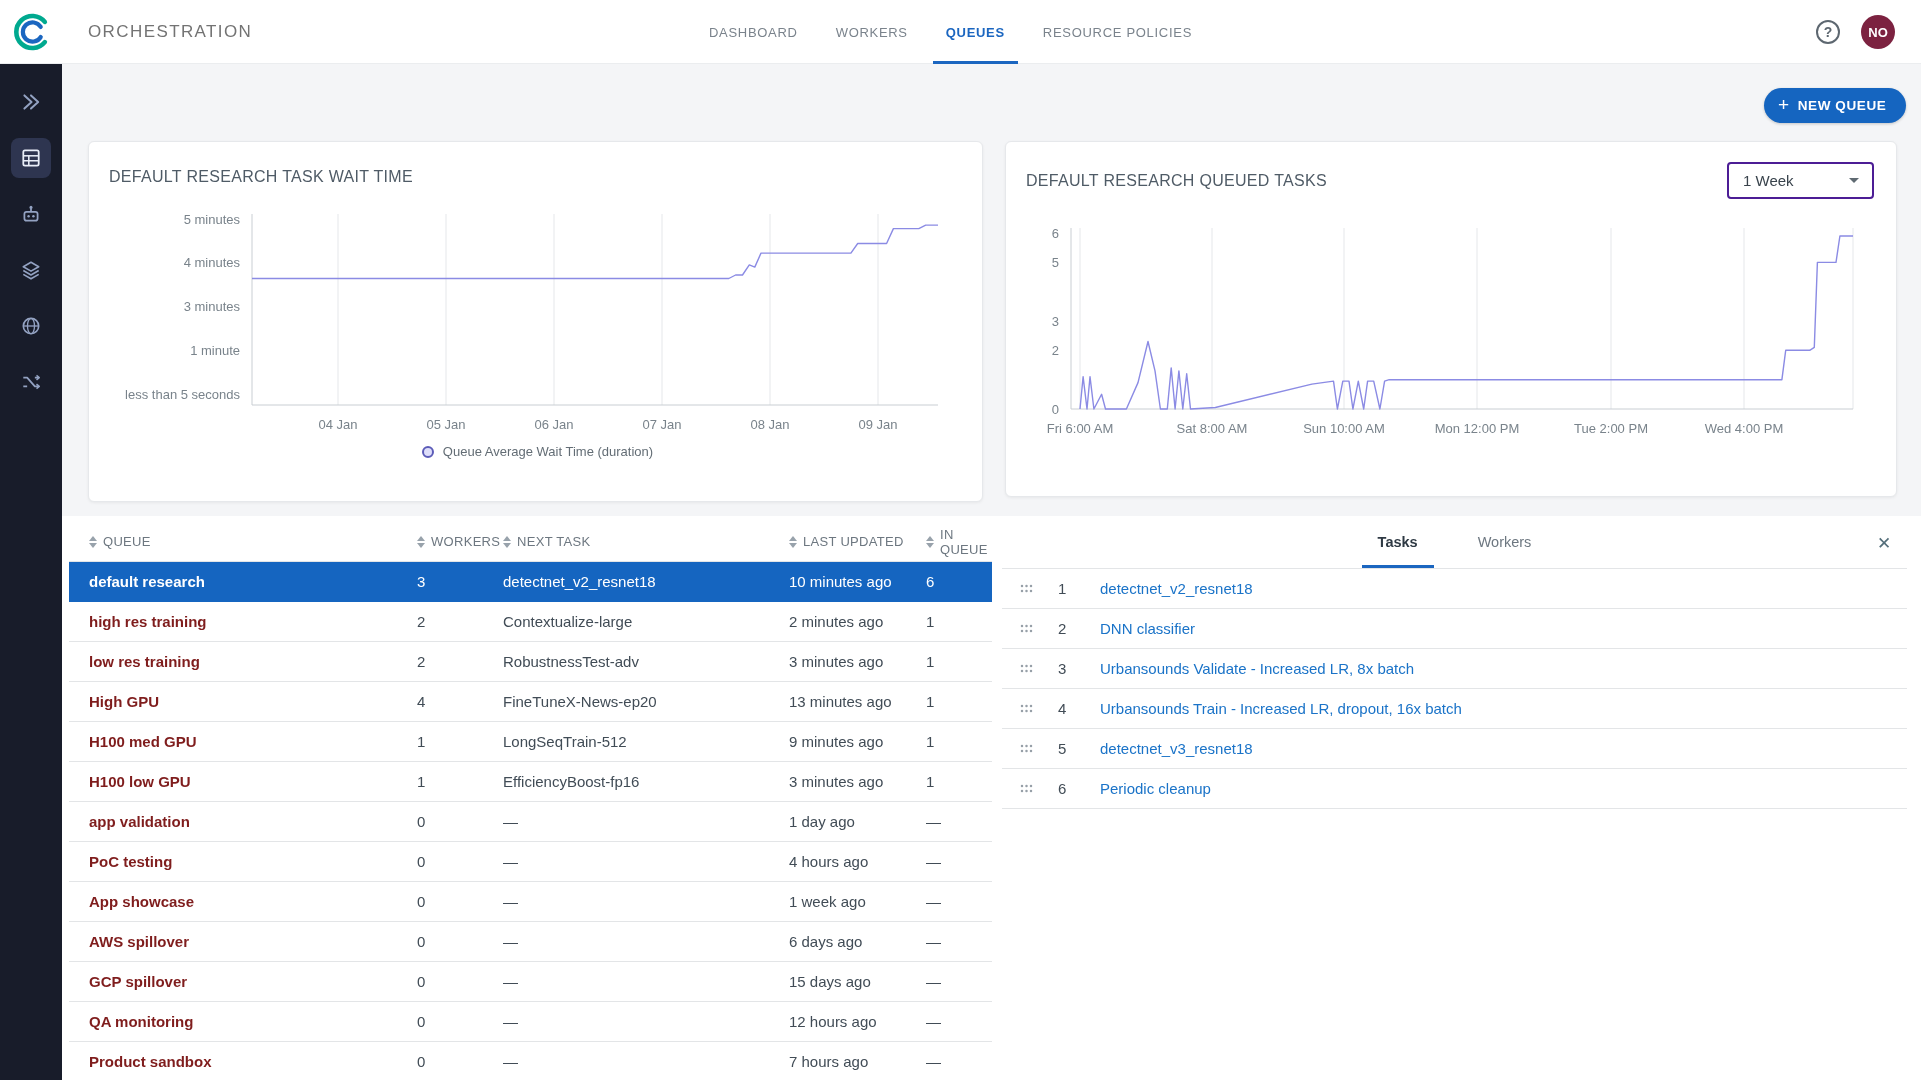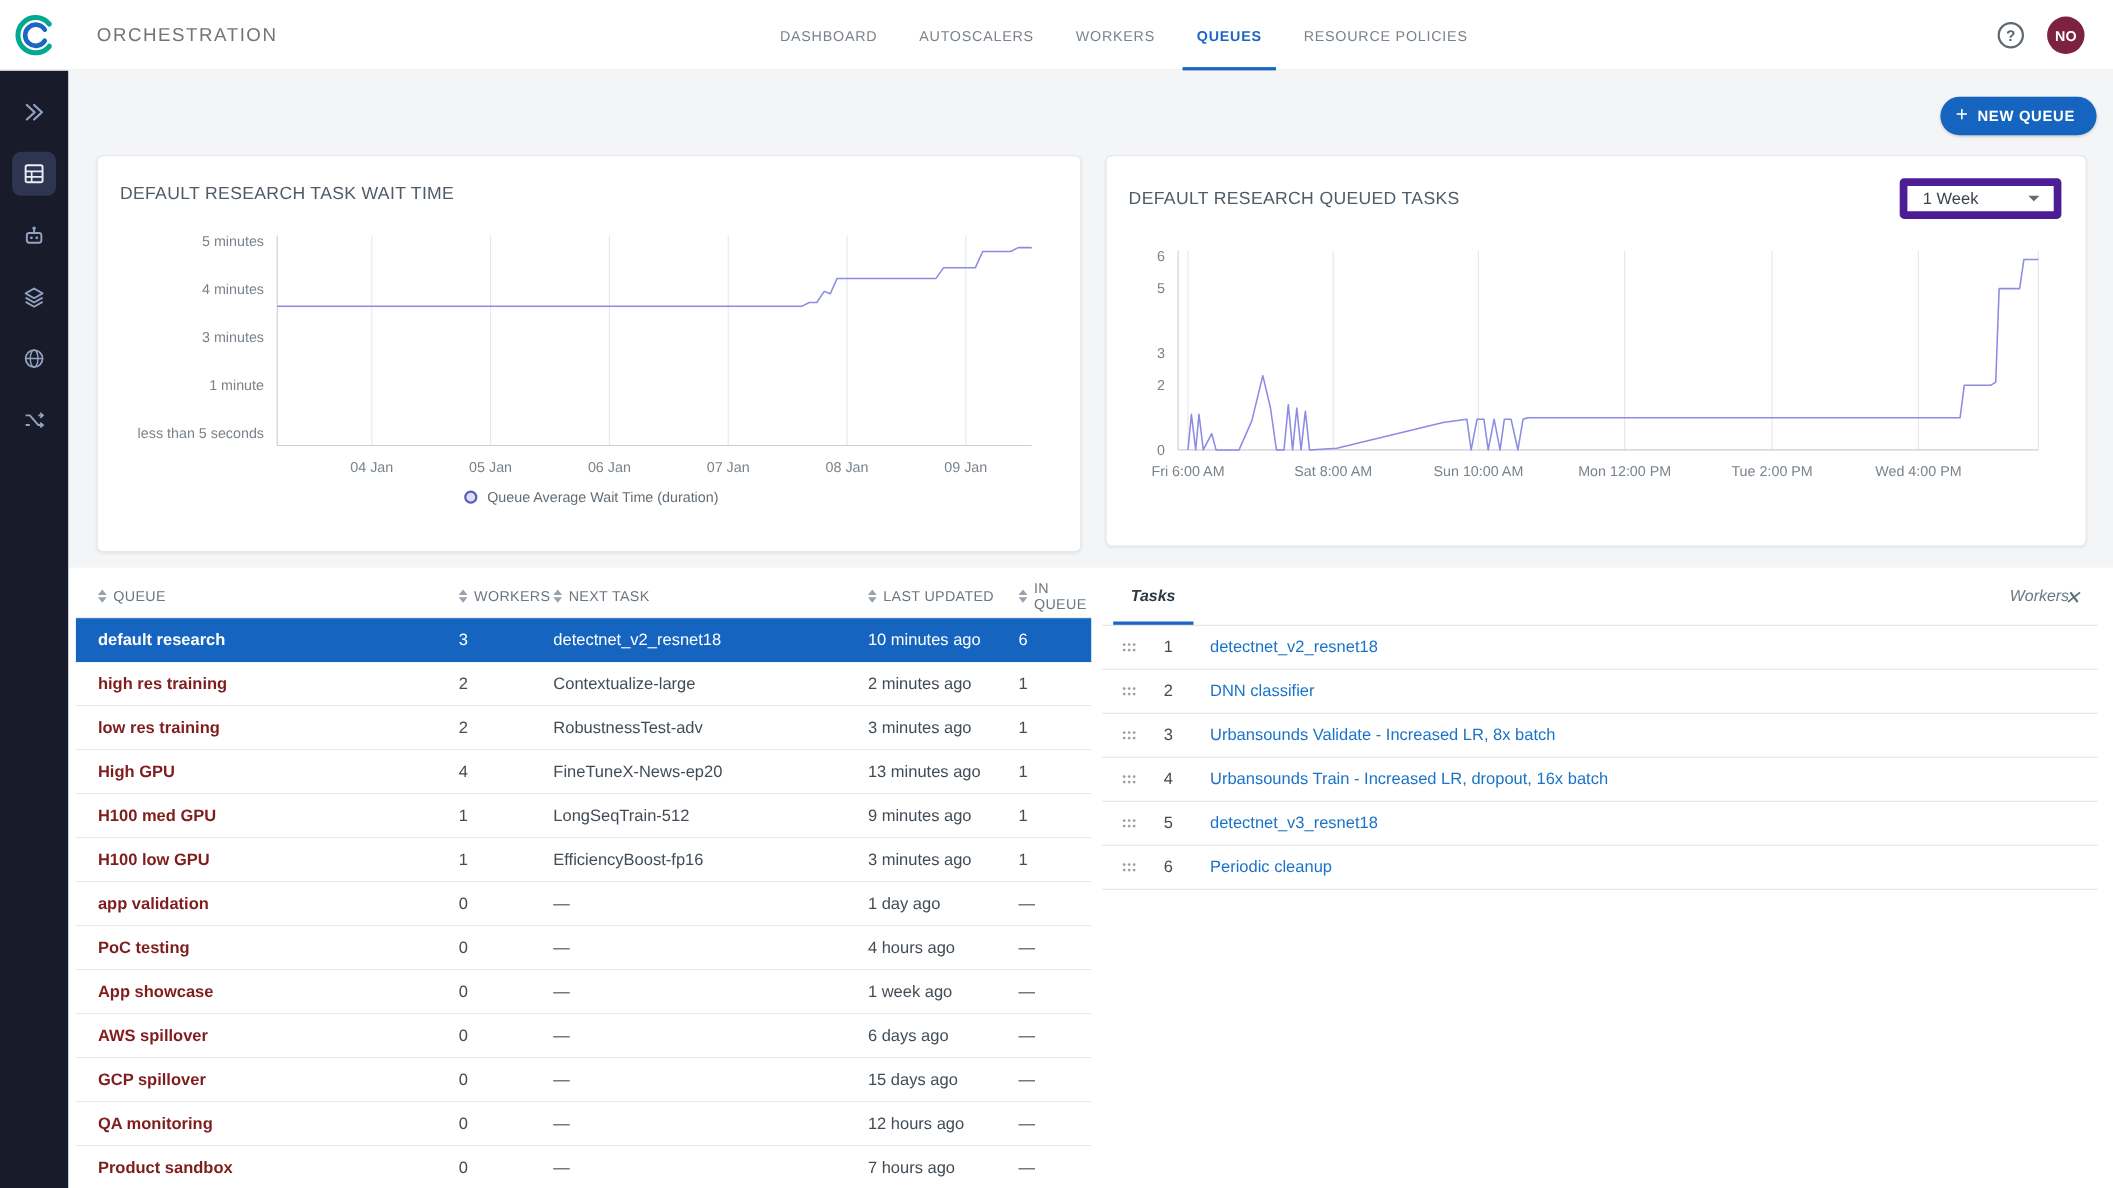"AUTOSCALERS" div.nav-item { html: <div>AUTOSCALERS</div> -> none }
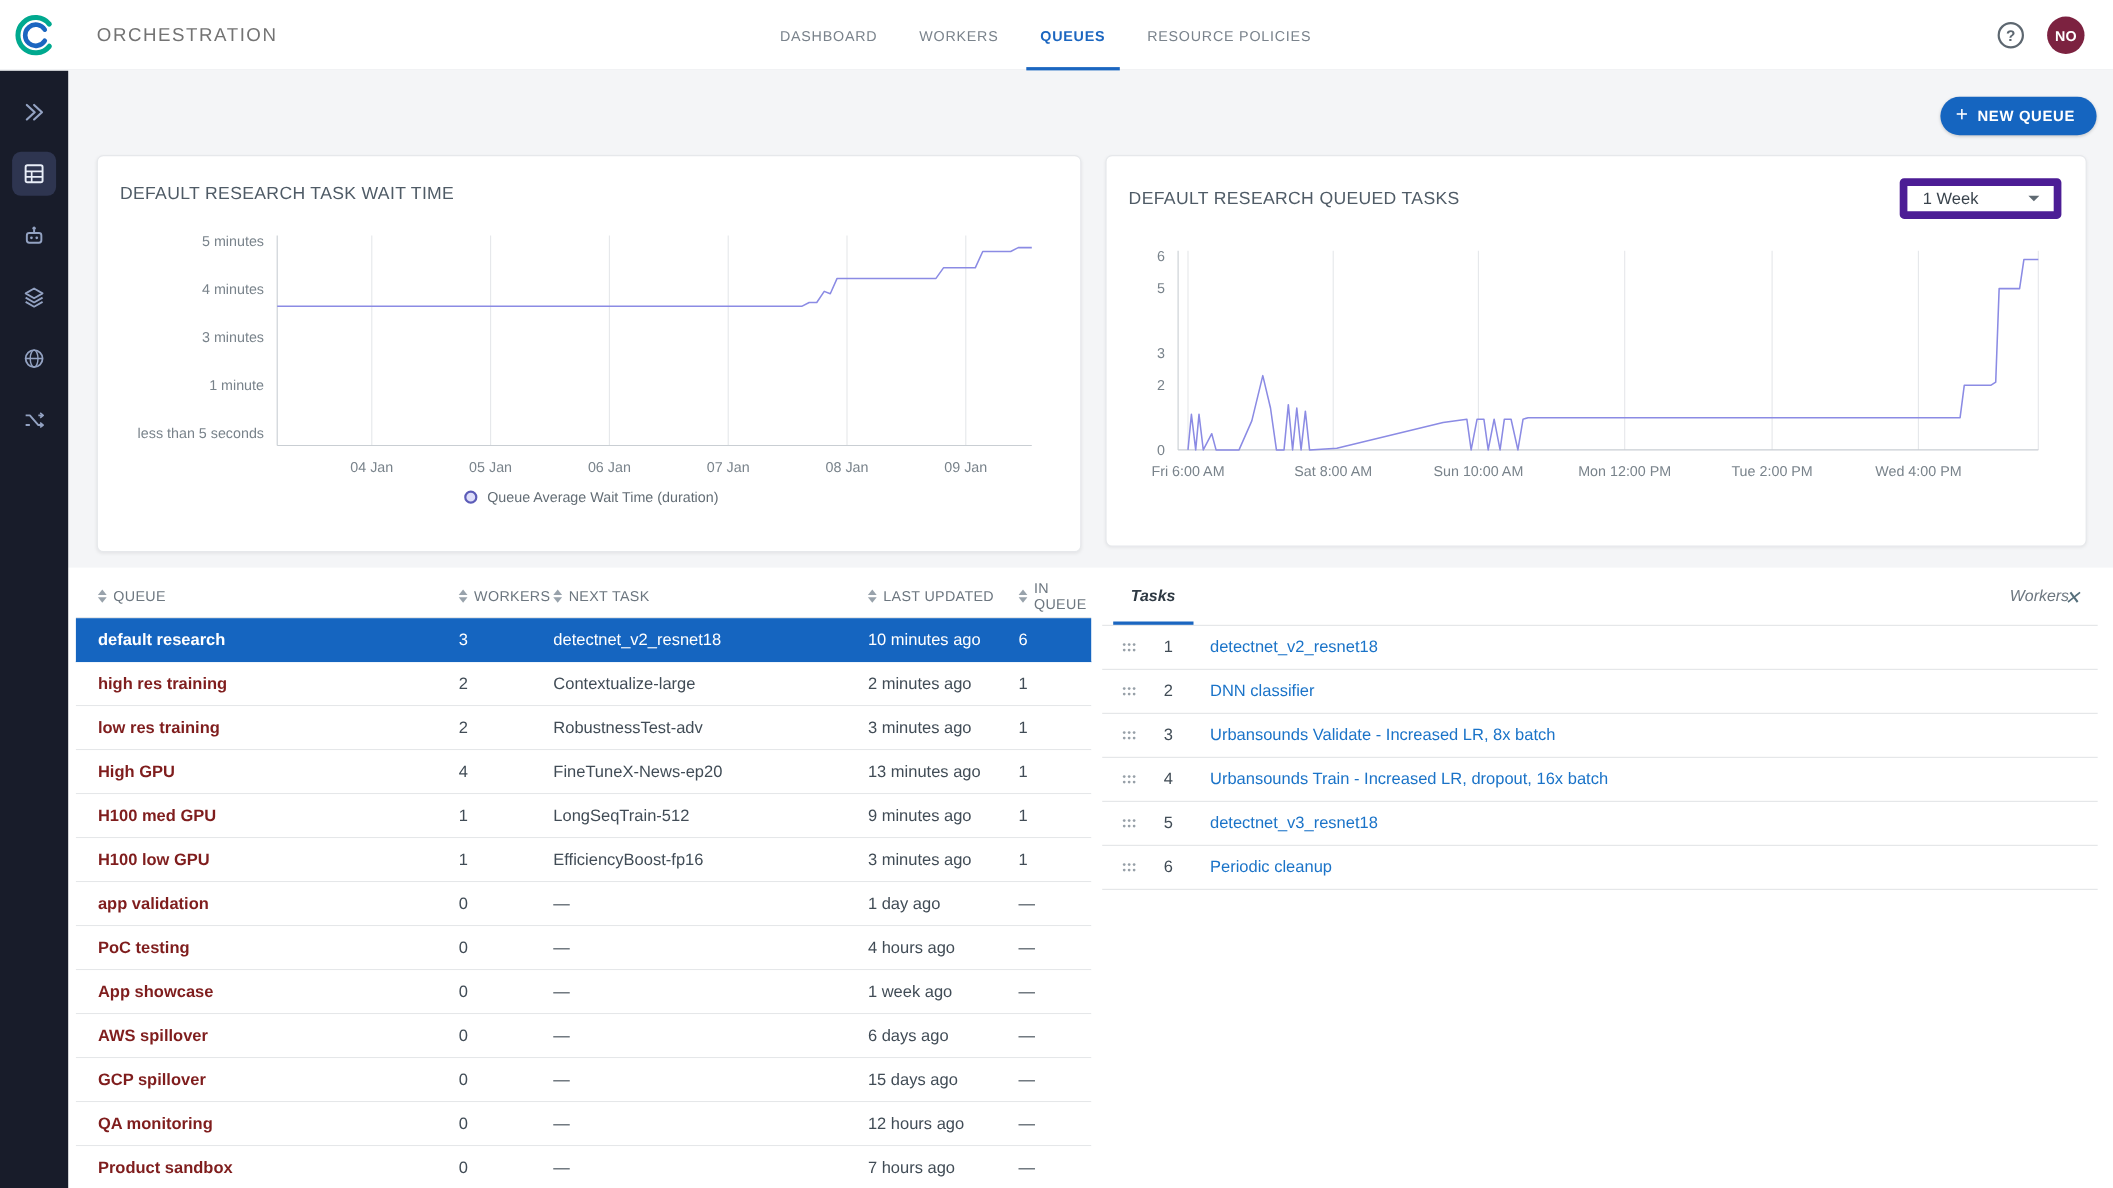"1 Week" .range-select { border: 7px solid #4c1d95 -> 2px solid #4c1d95 }
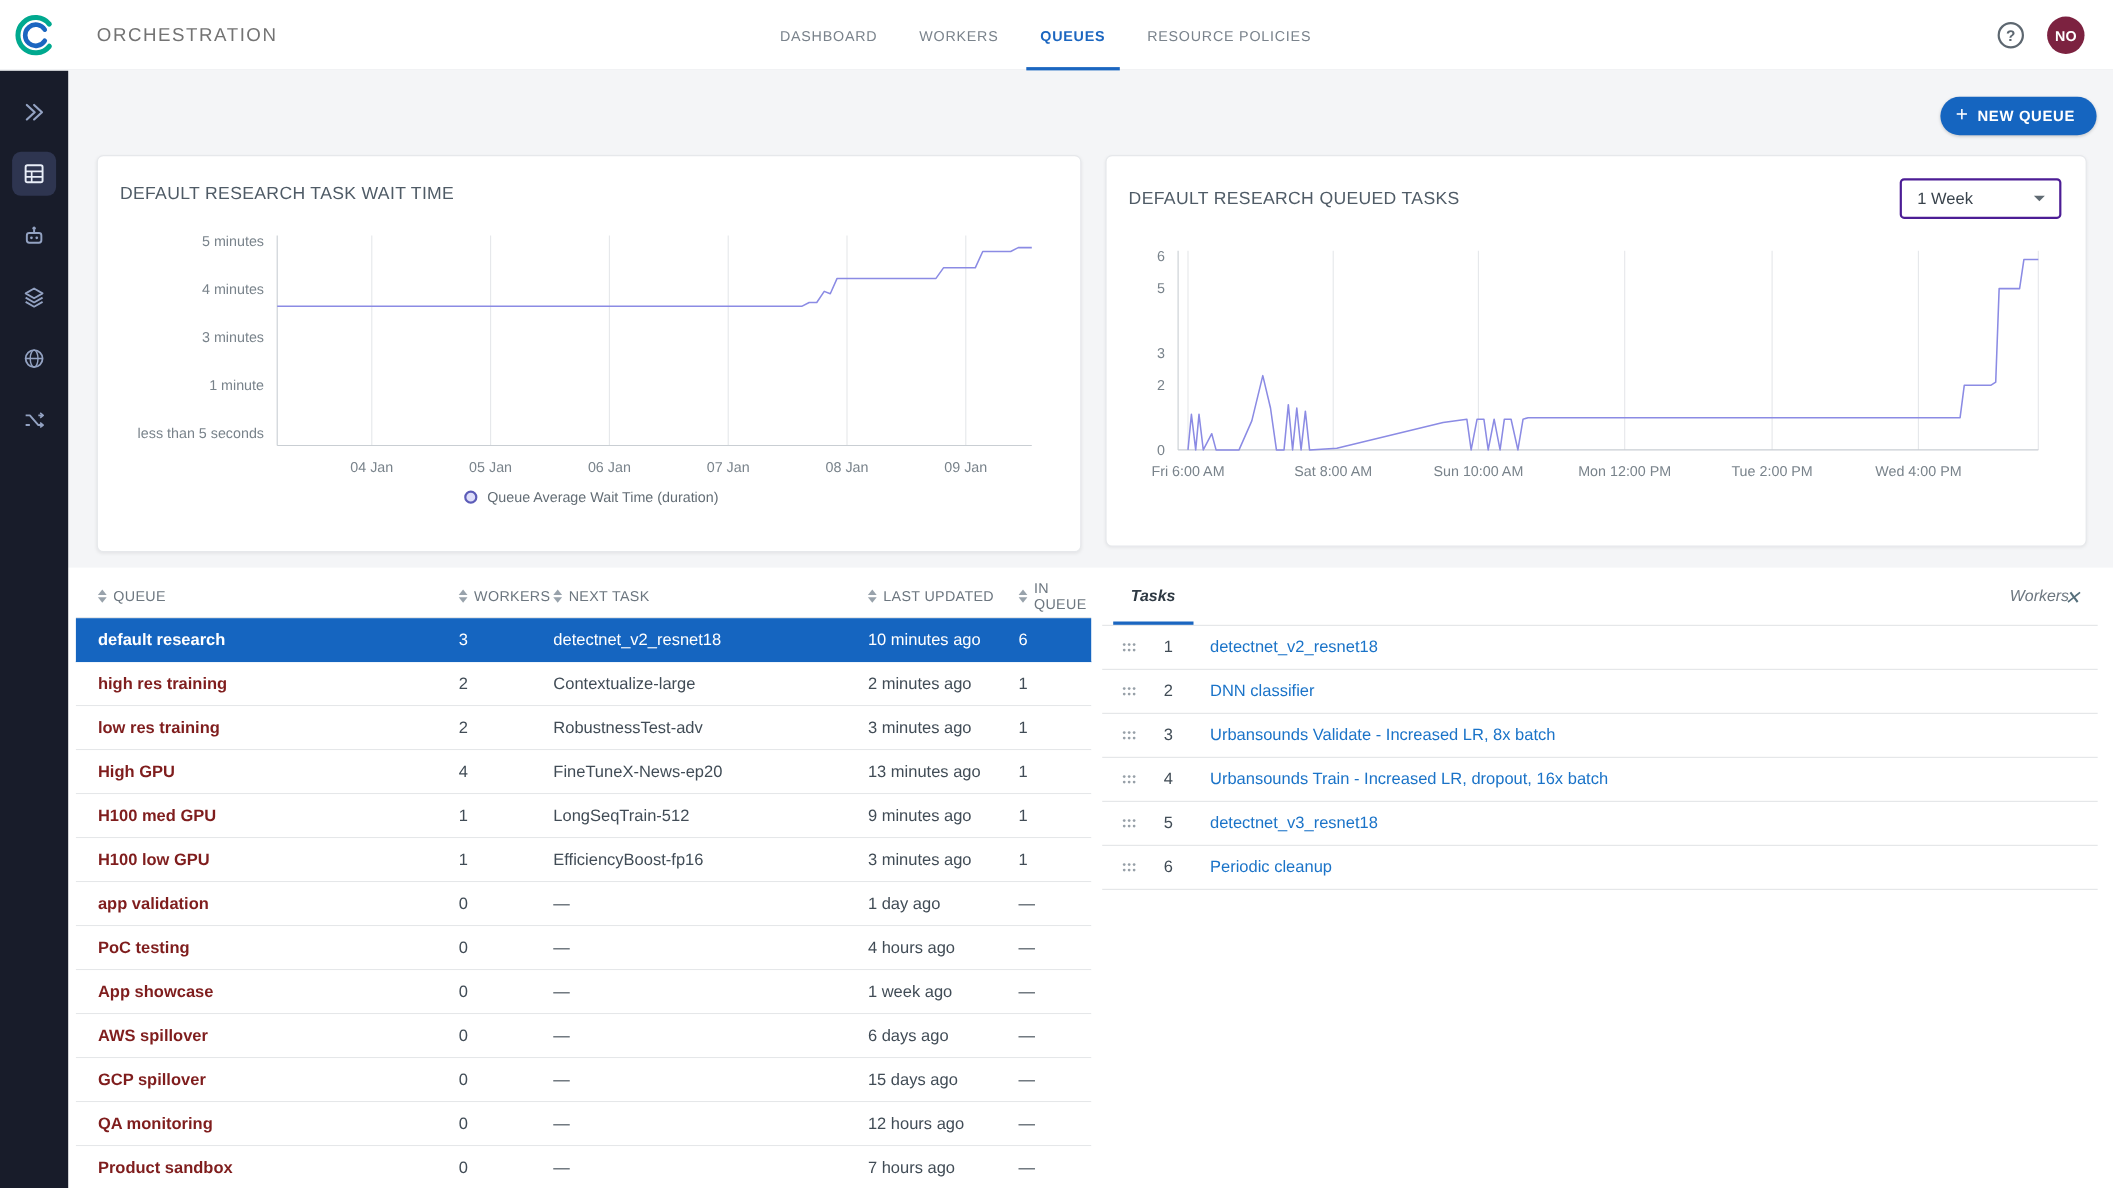"Tasks" .panel-tabs { font-style: italic -> none; justify-content: space-between -> center }
